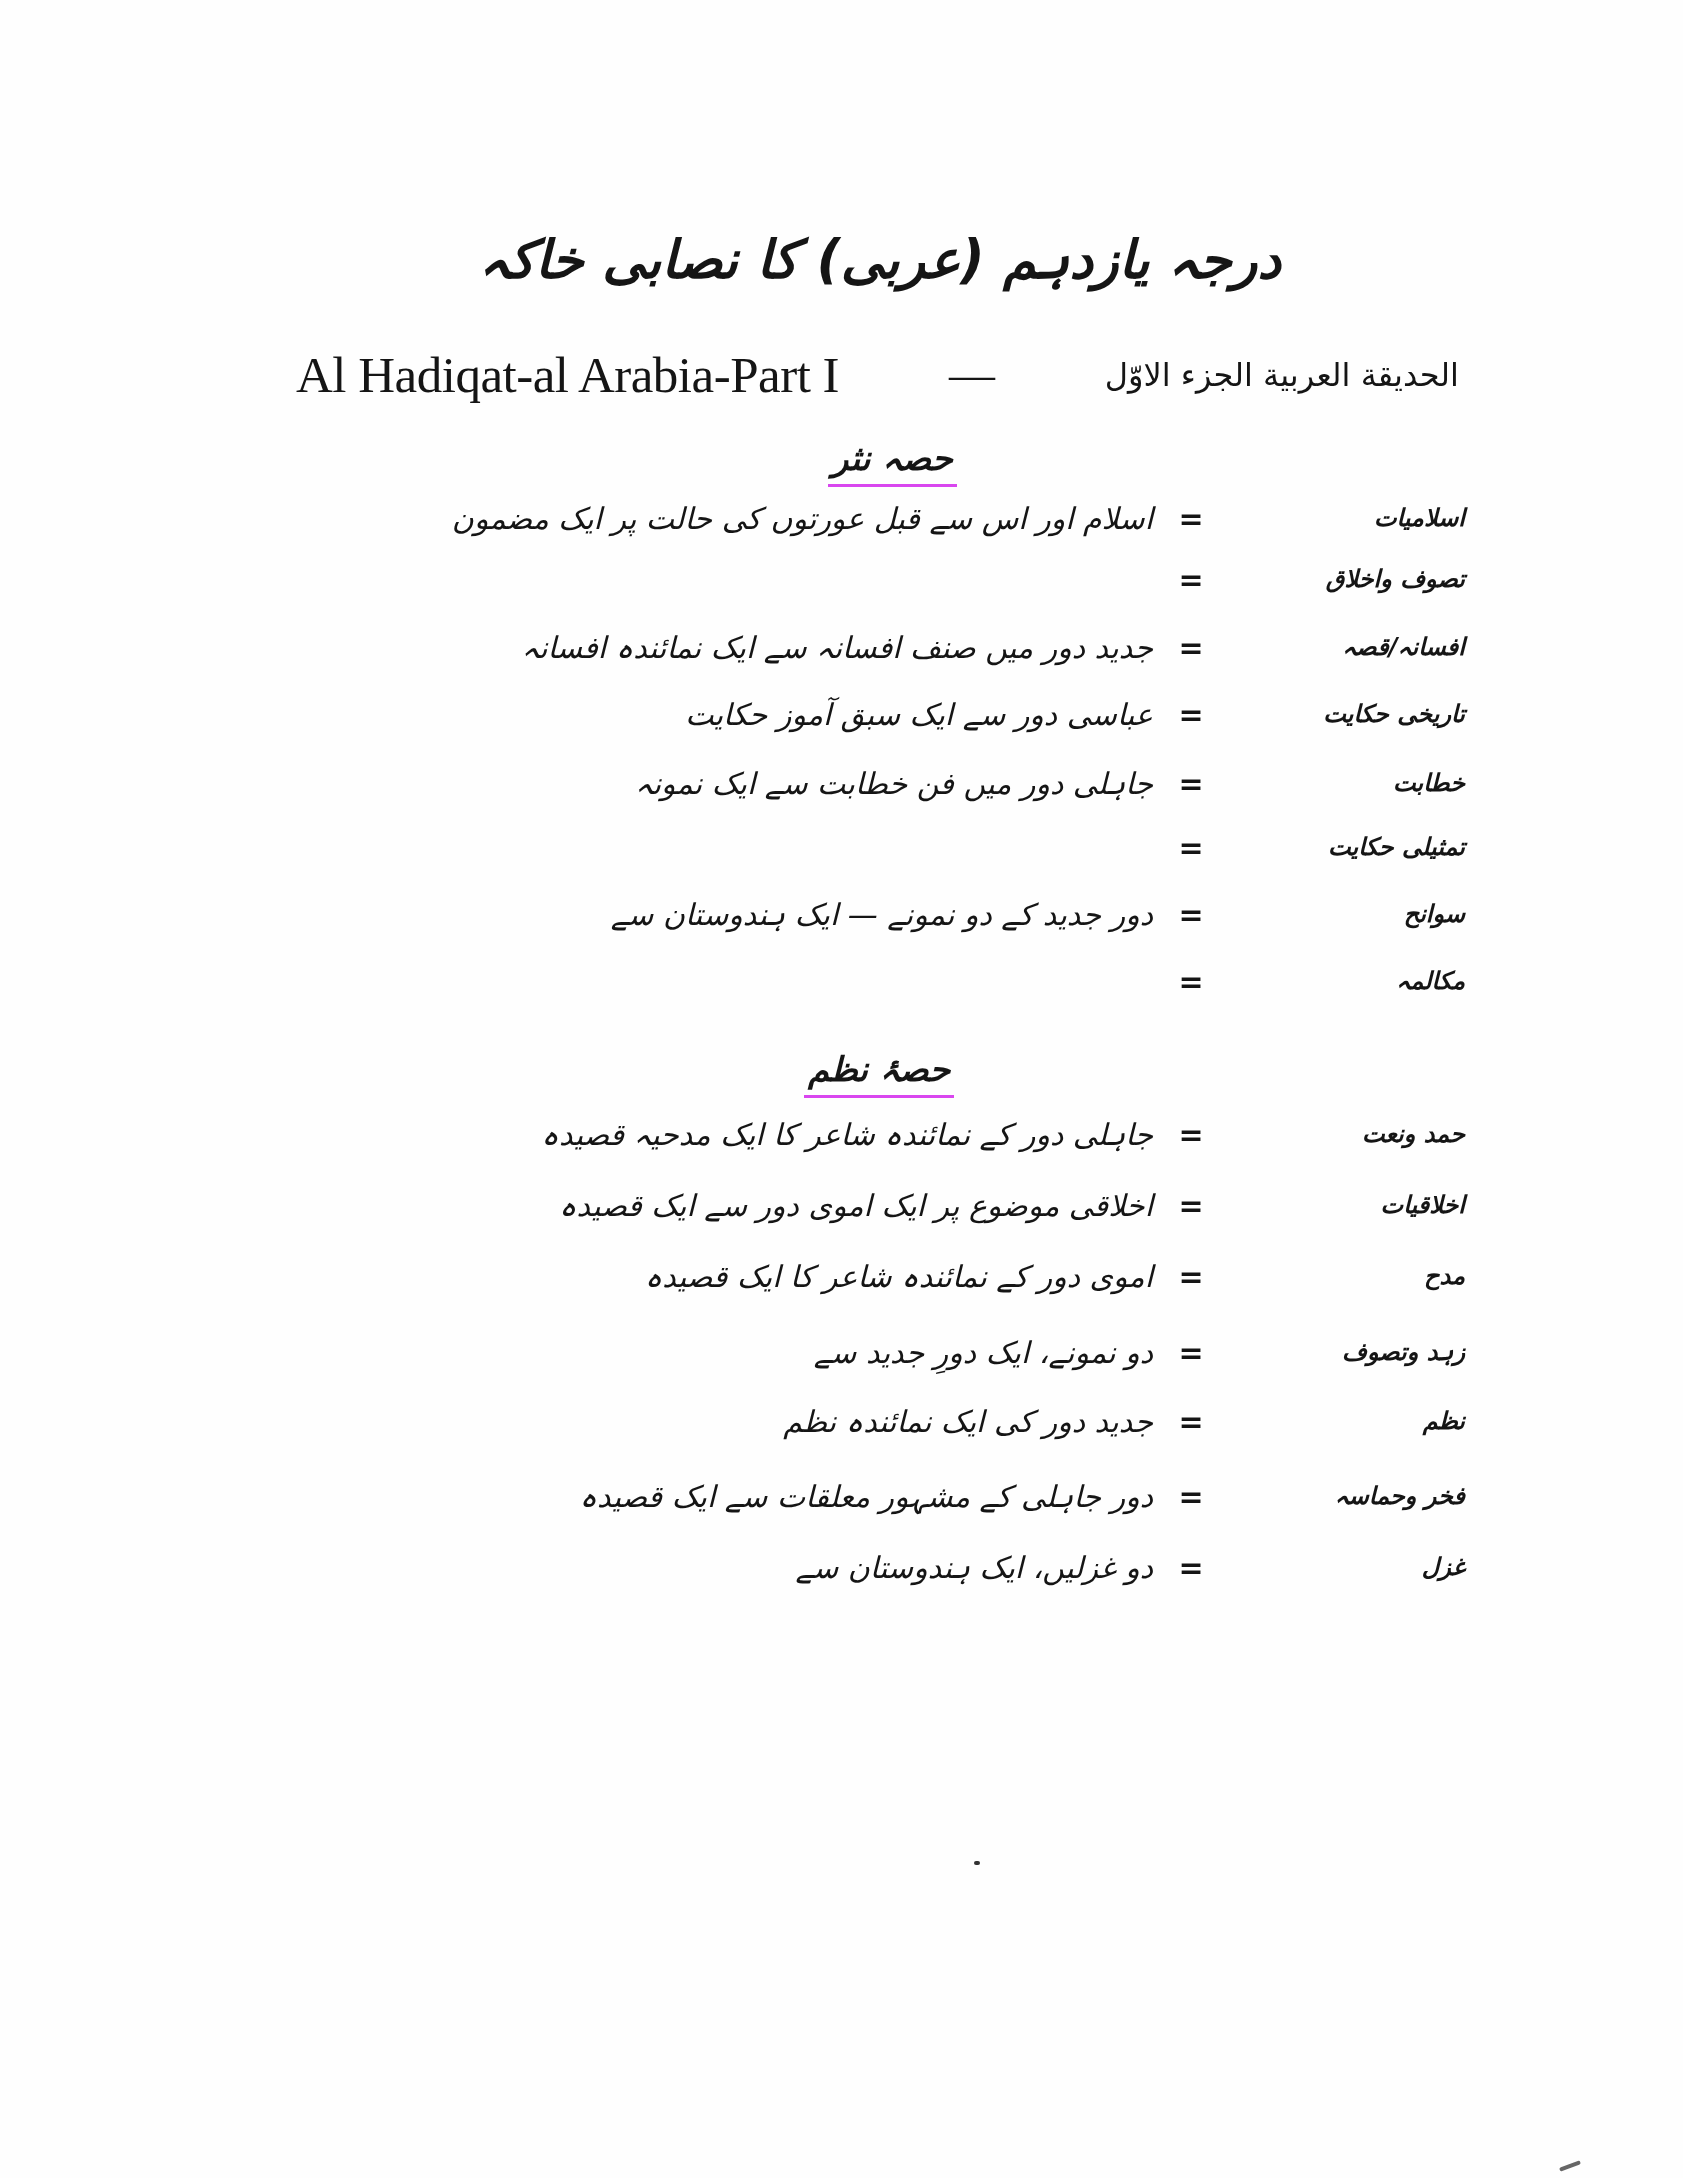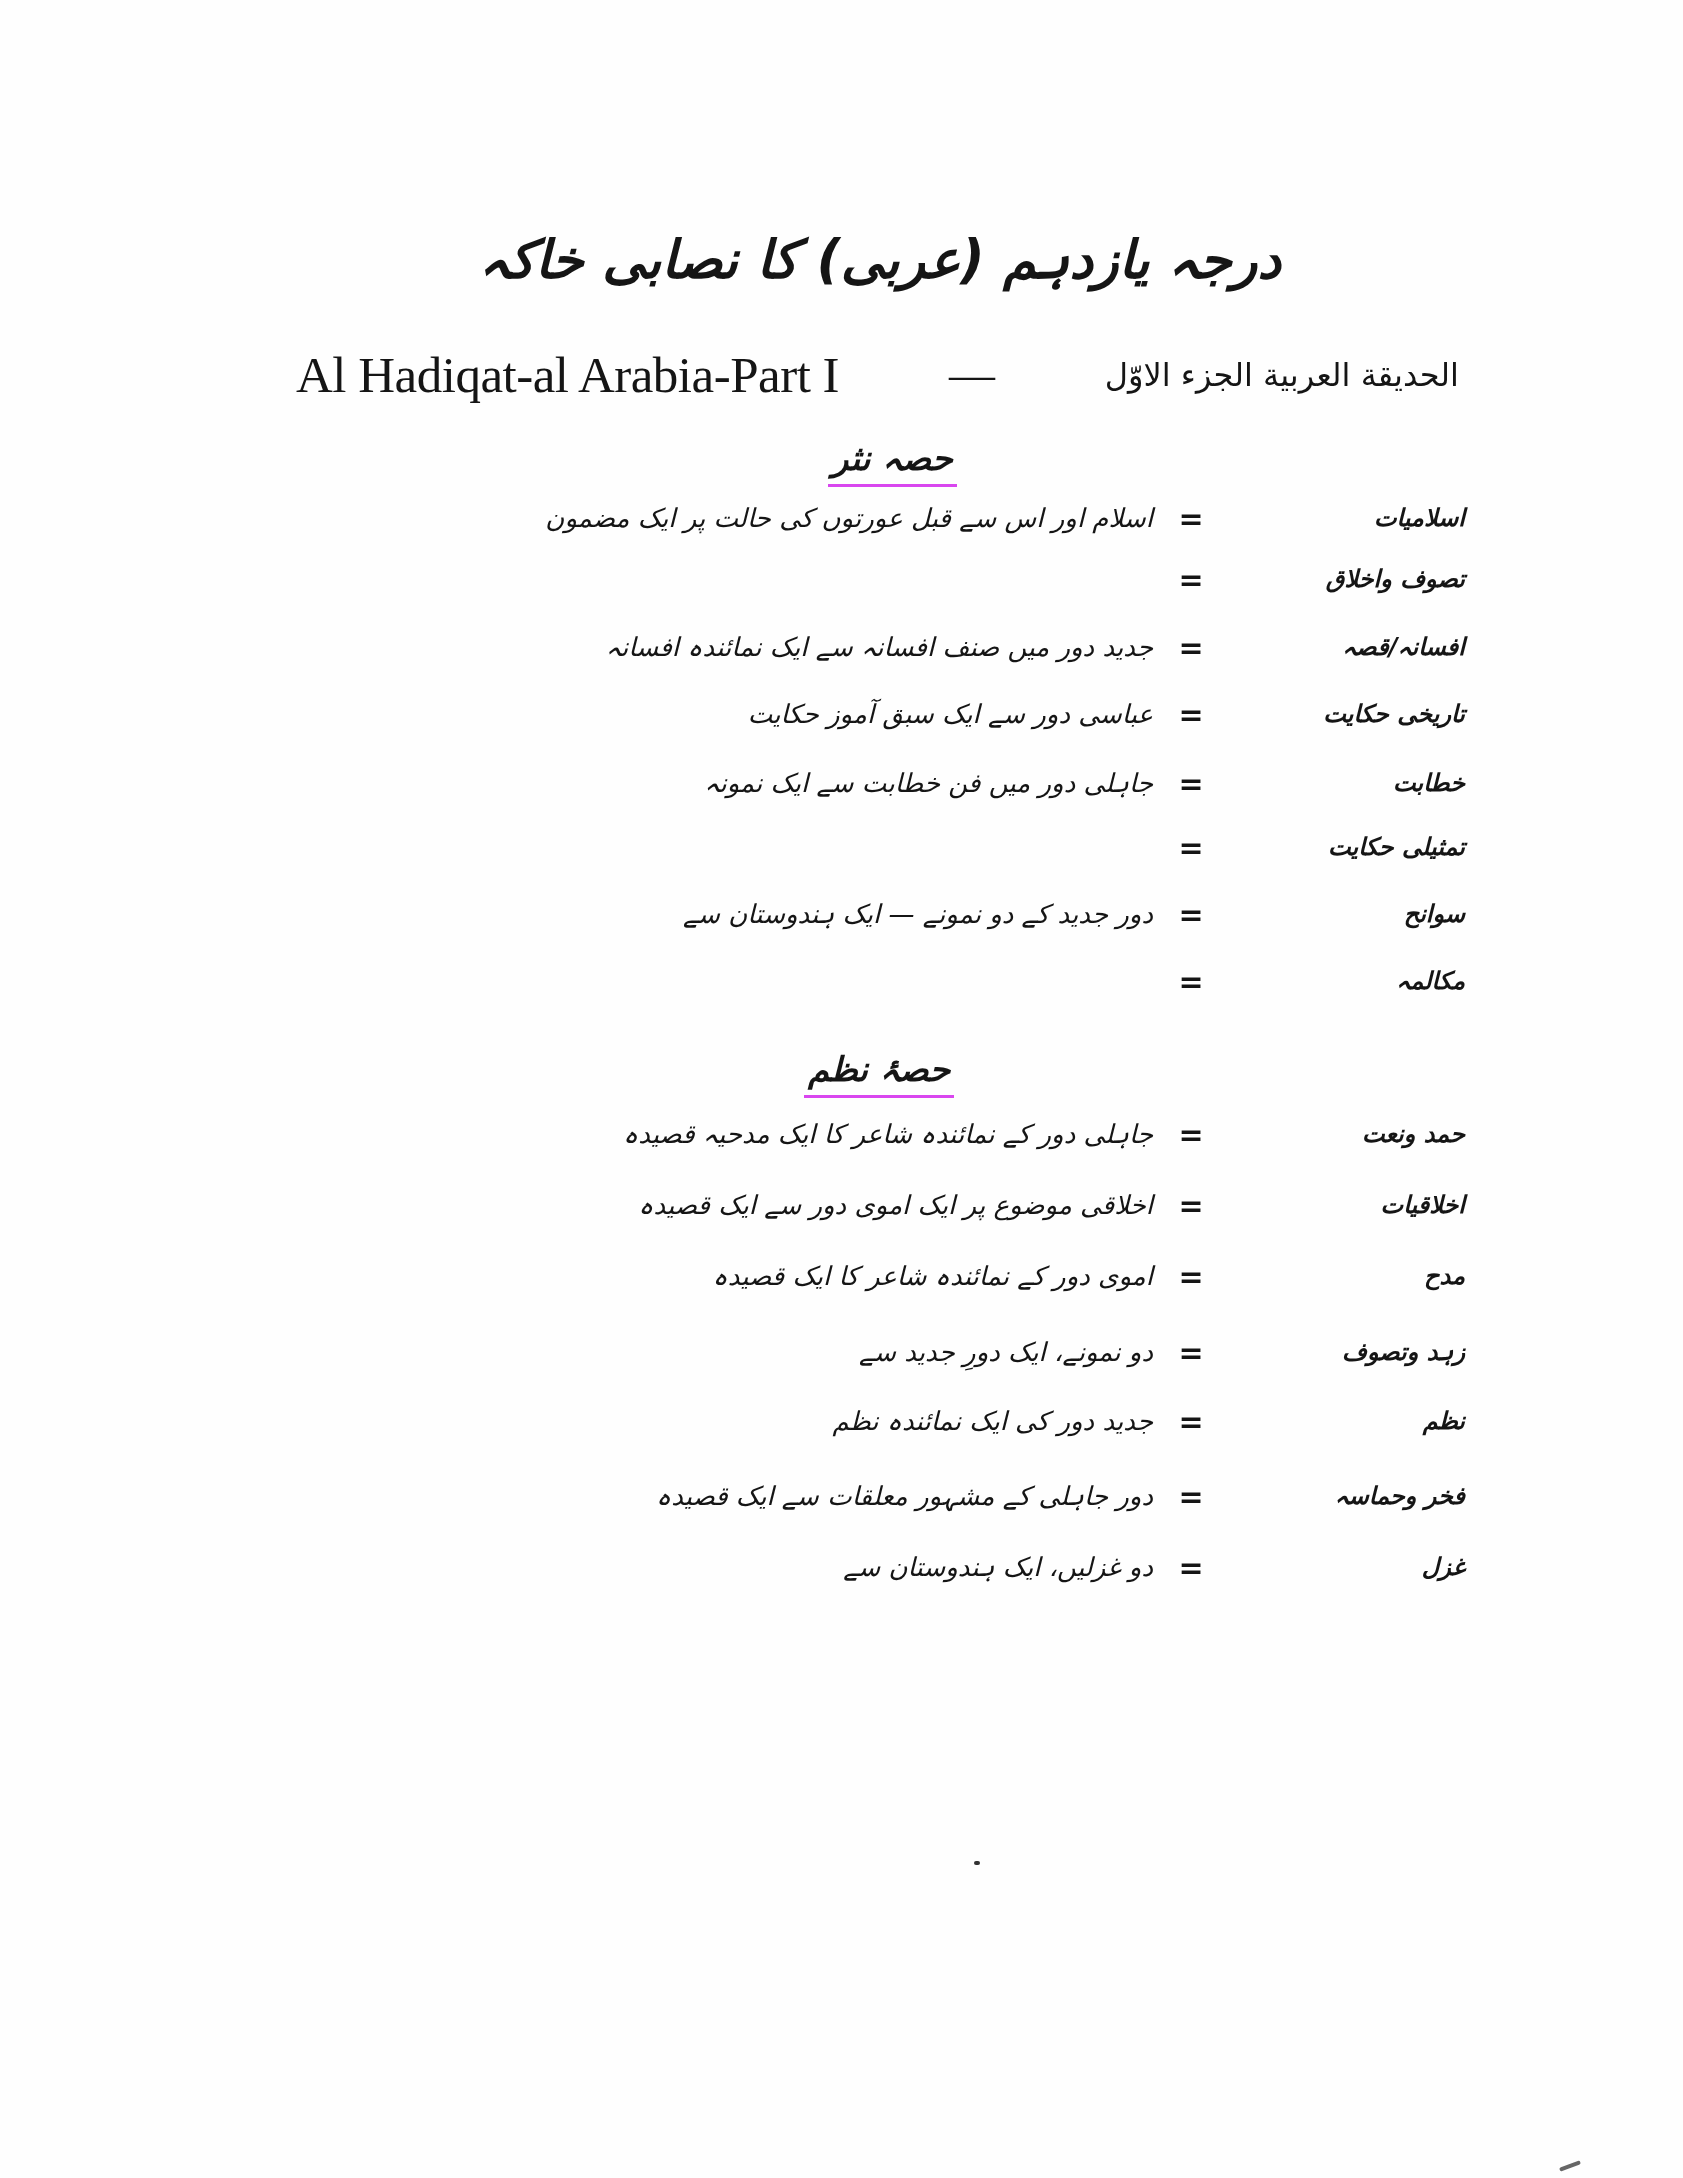"اسلام اور اس سے قبل" .row .value { font-size: 26px -> 30px }
